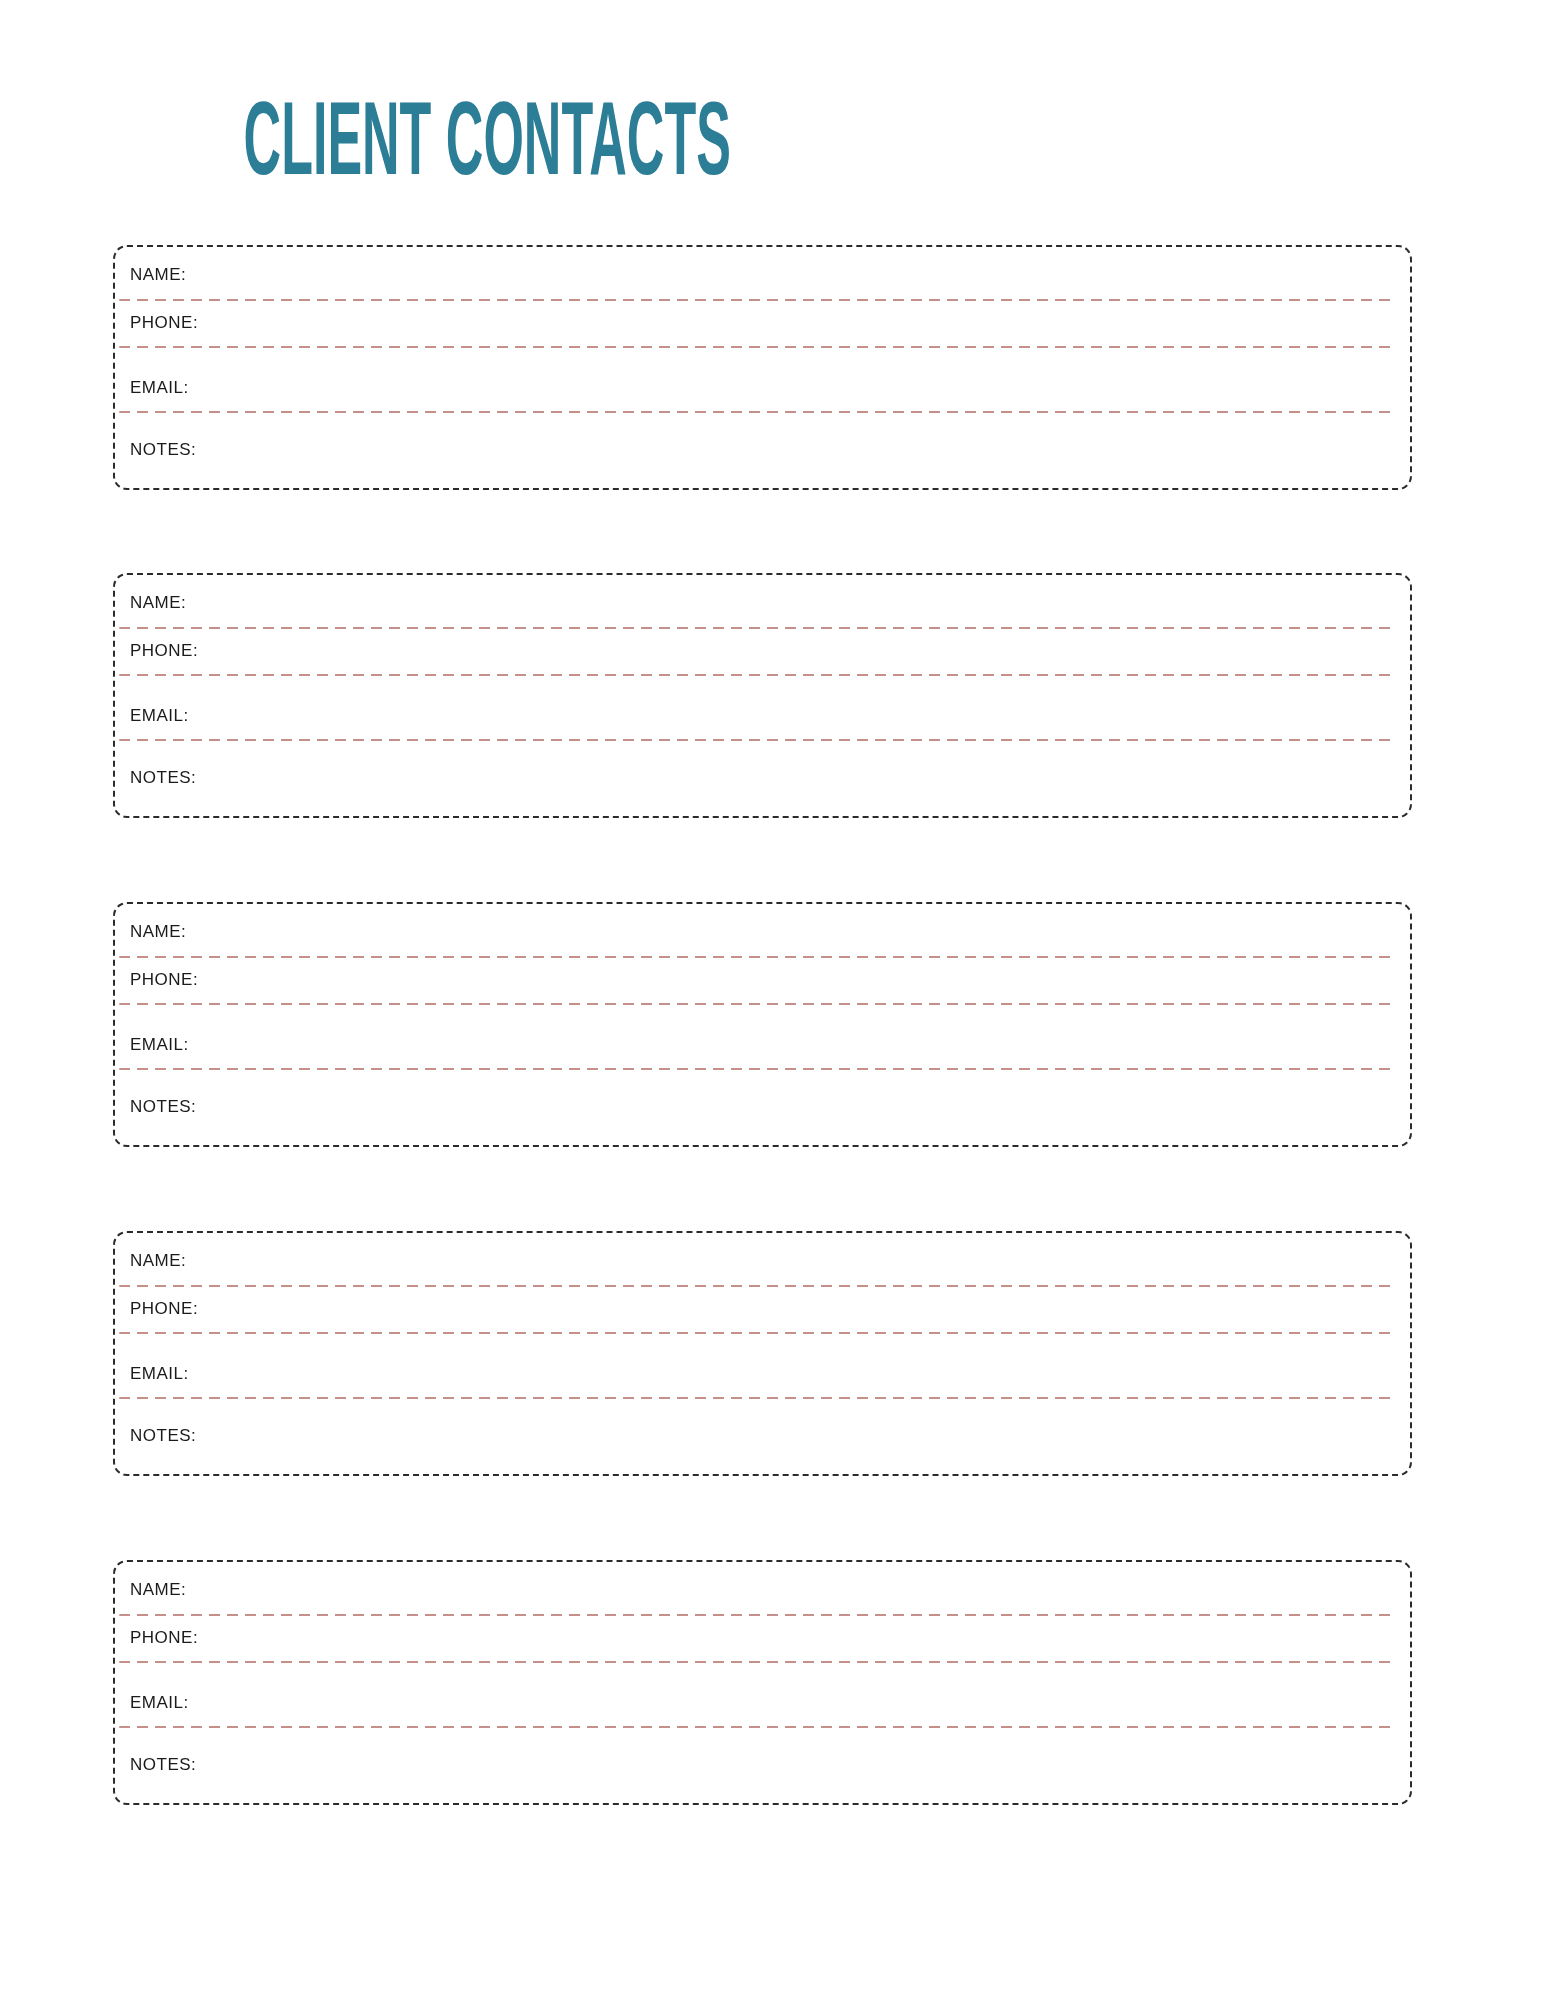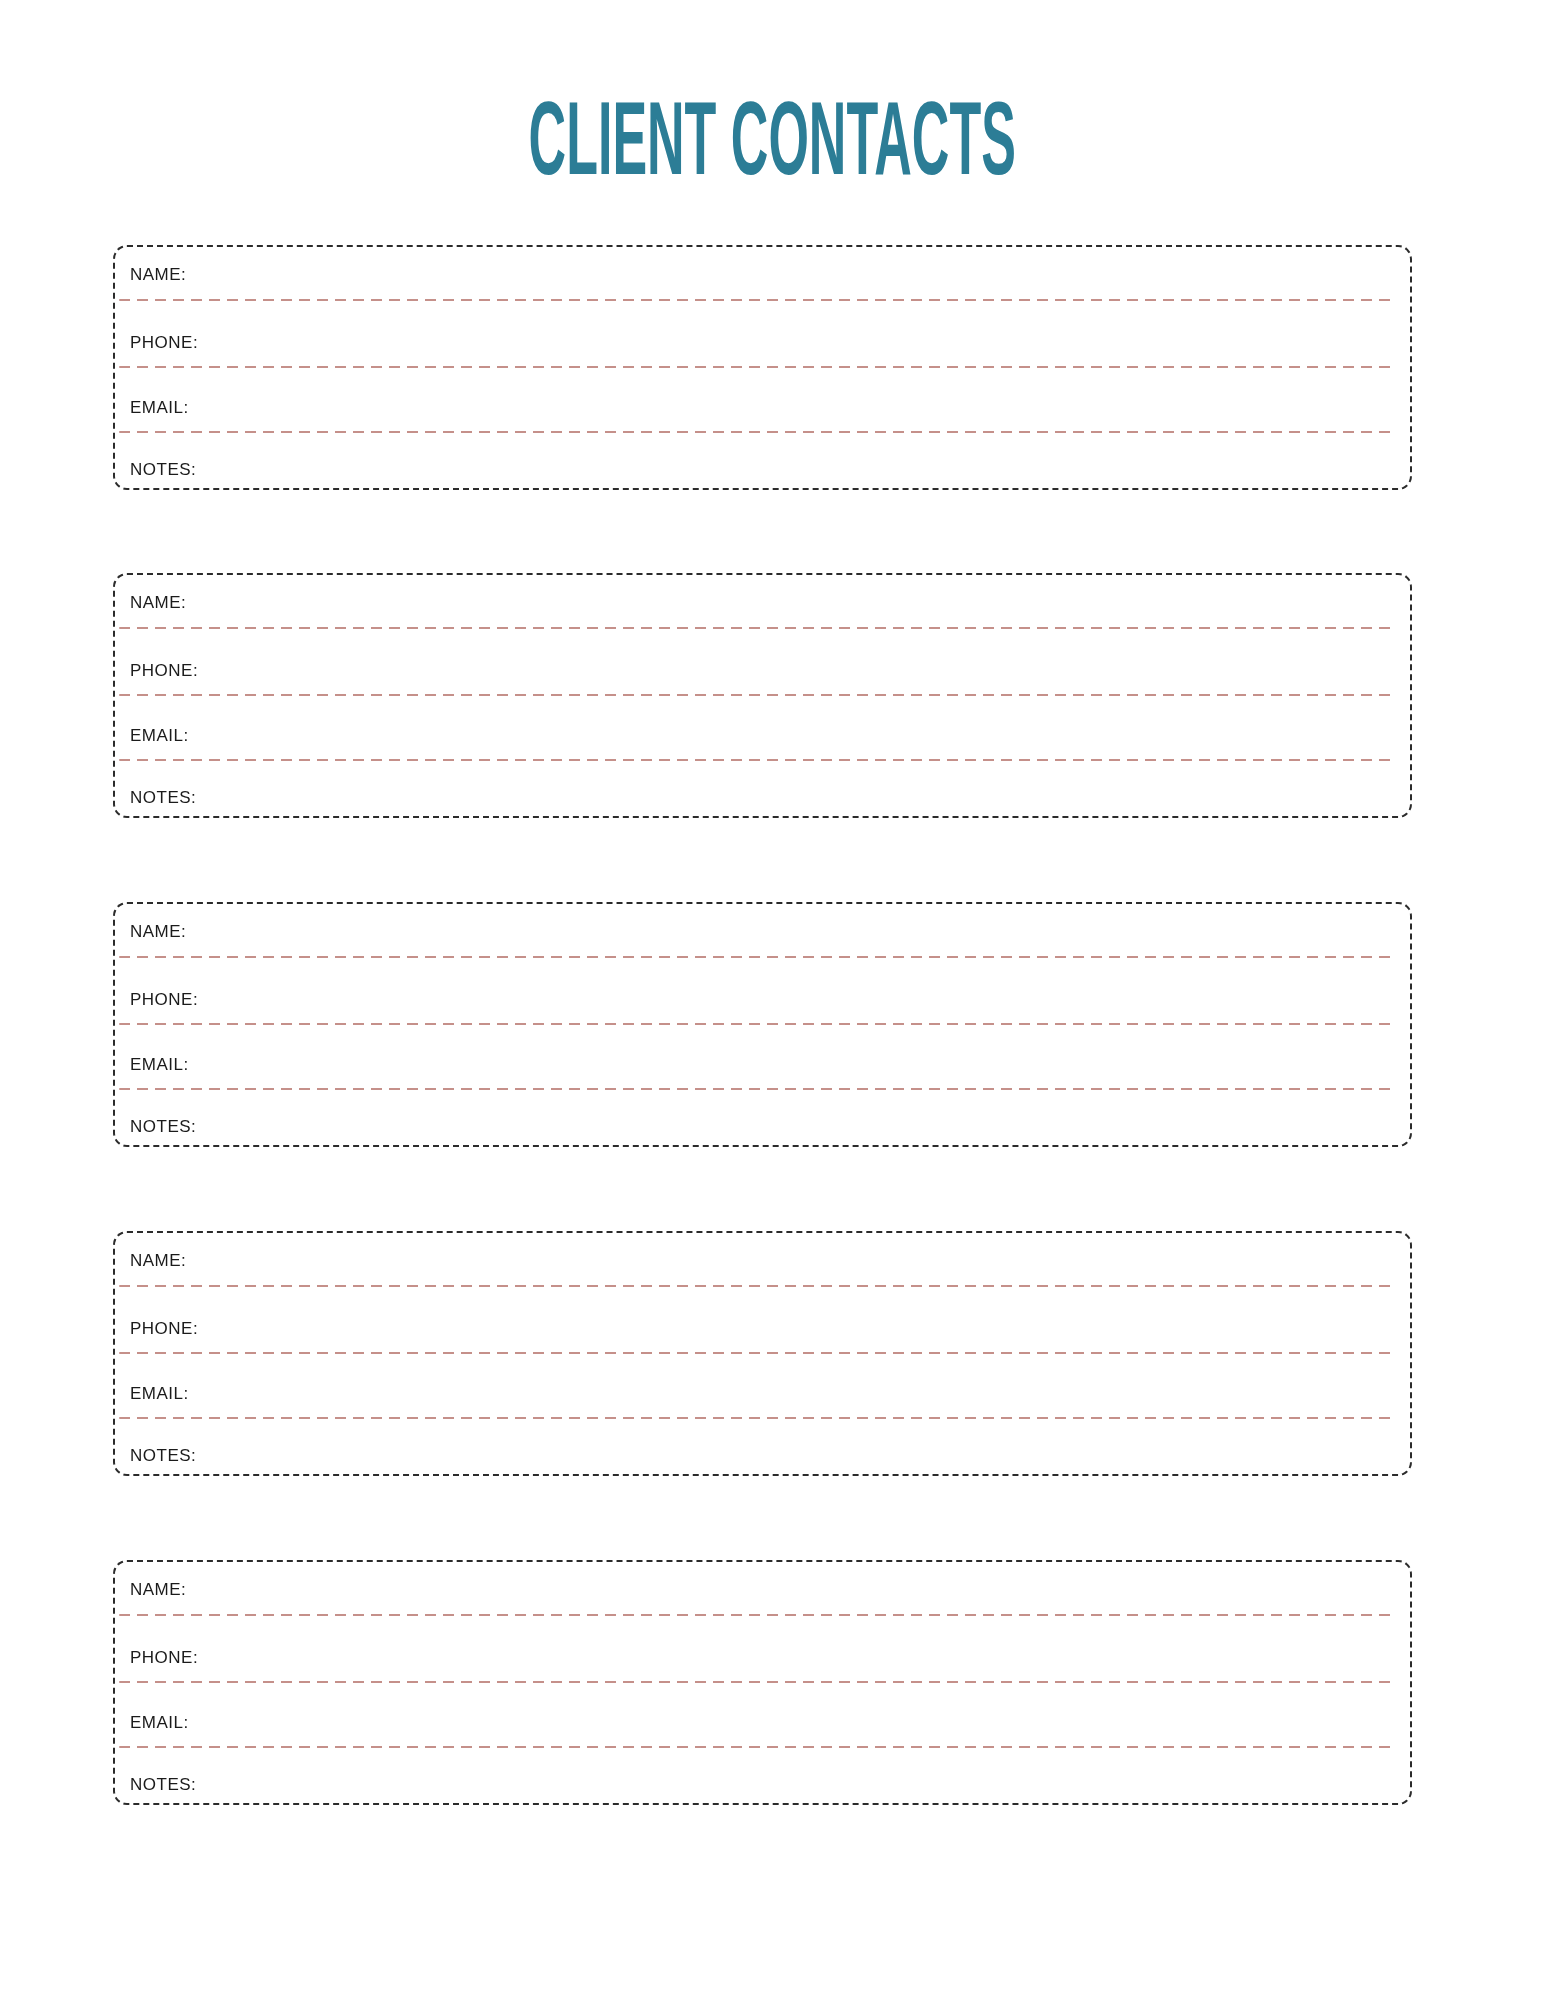"CLIENT CONTACTS" .title-wrap { text-align: center -> left }
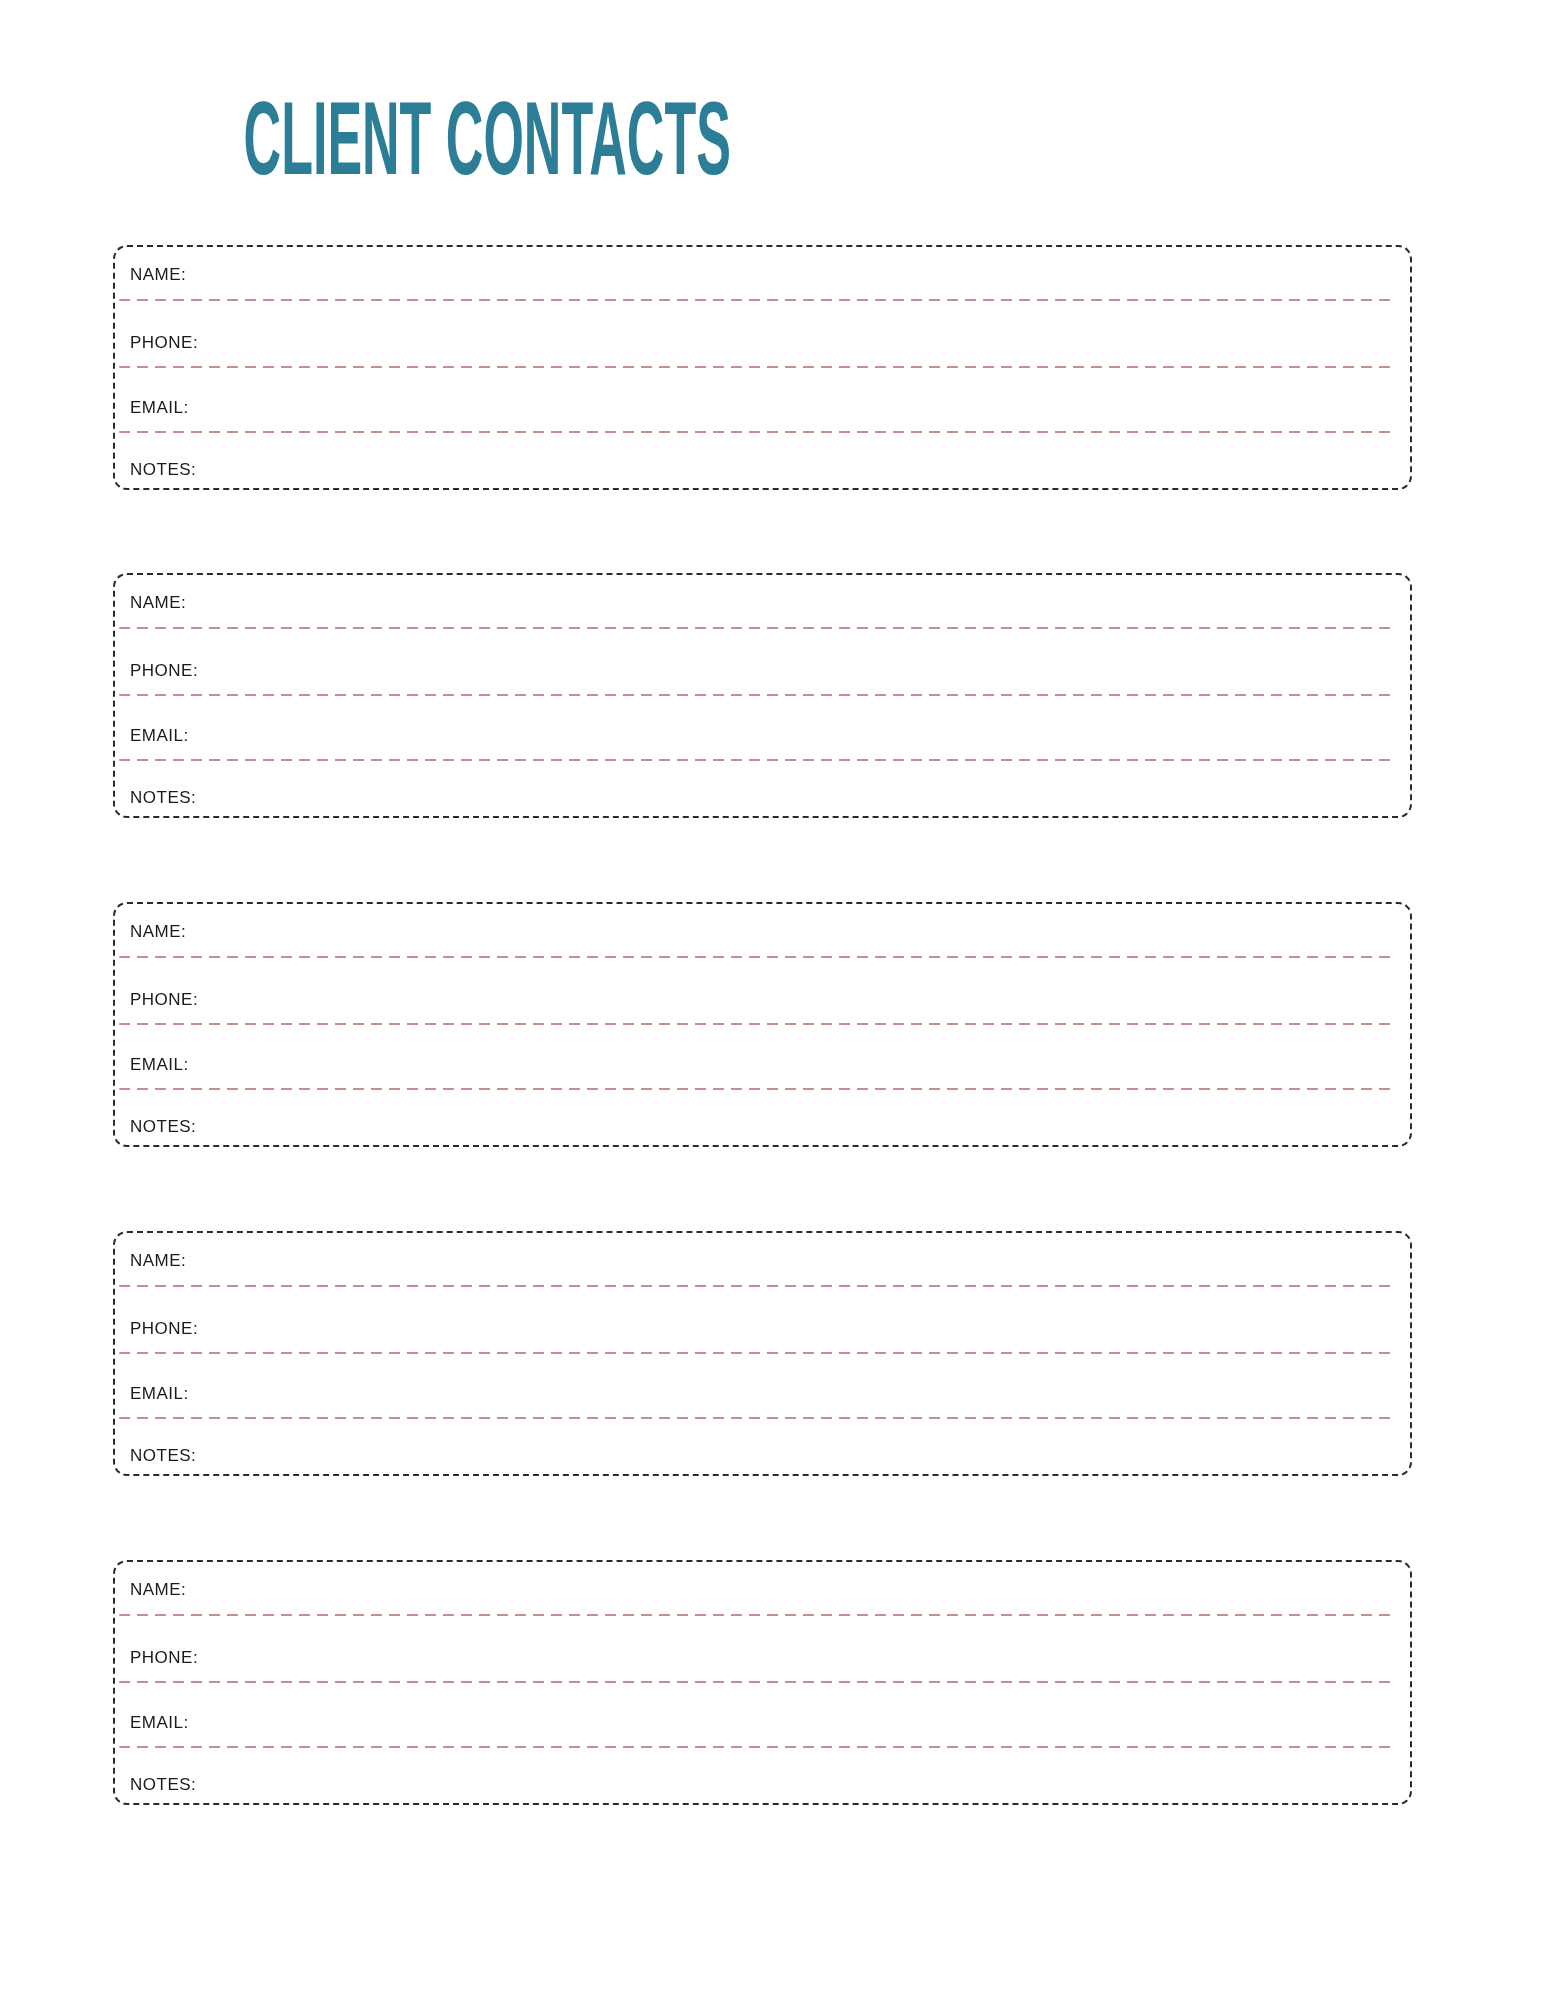"PHONE:" .row-phone { margin-top: 20px -> none }
